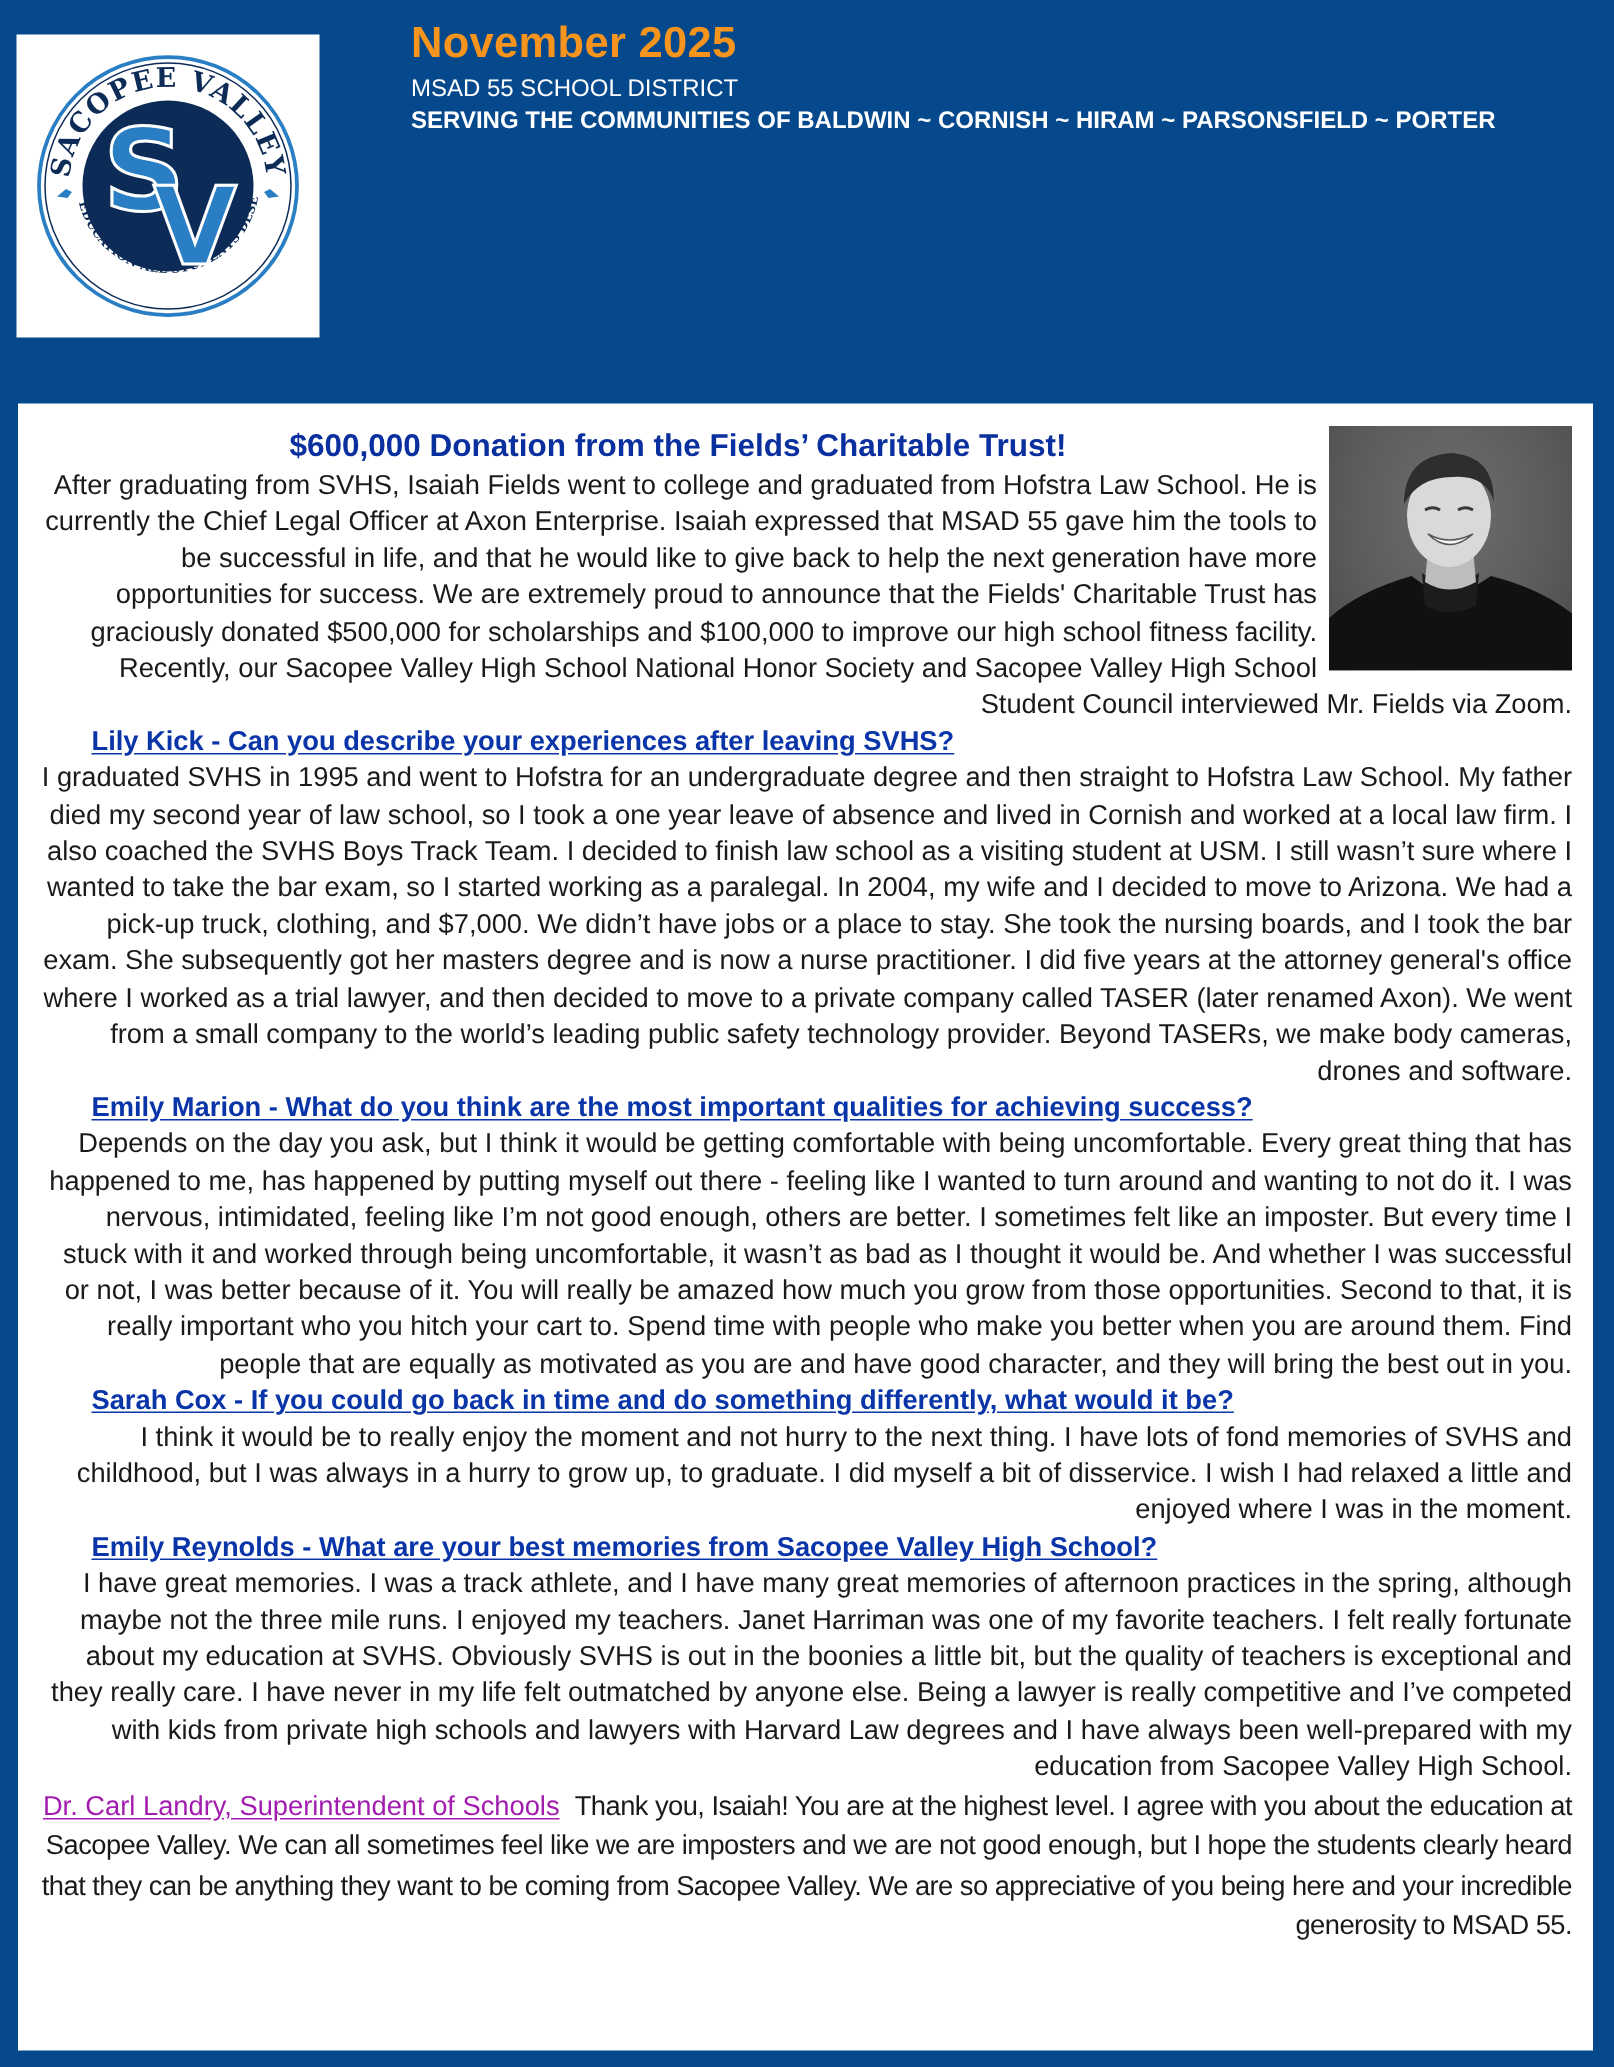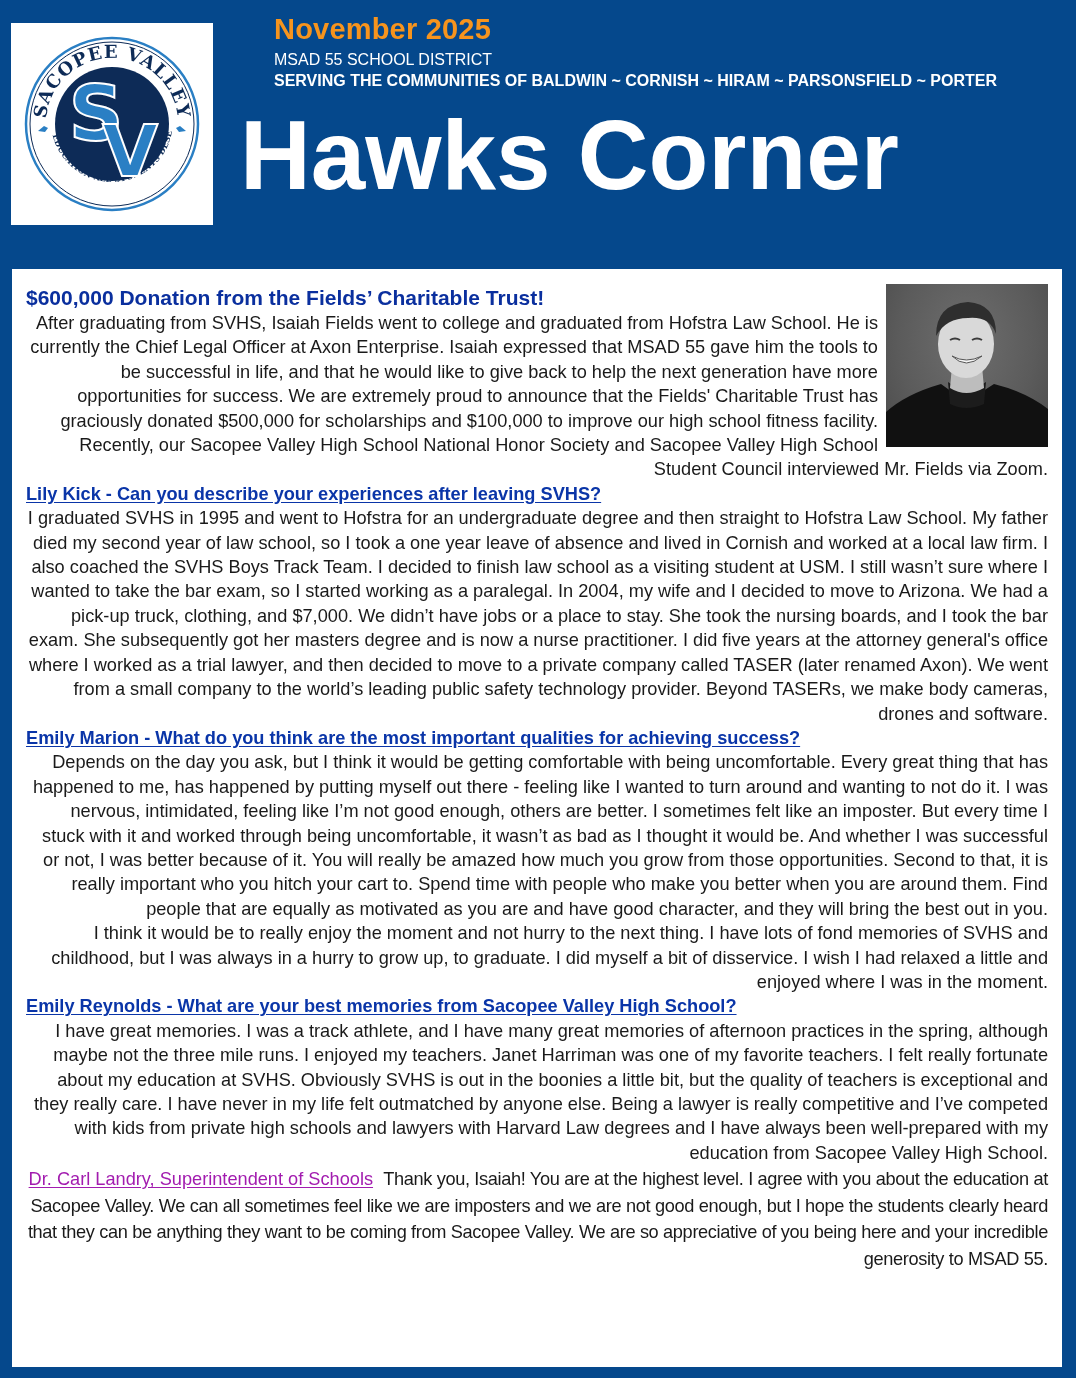"Hawks Corner" div.masthead { html: <div>Hawks Corner</div> -> none }
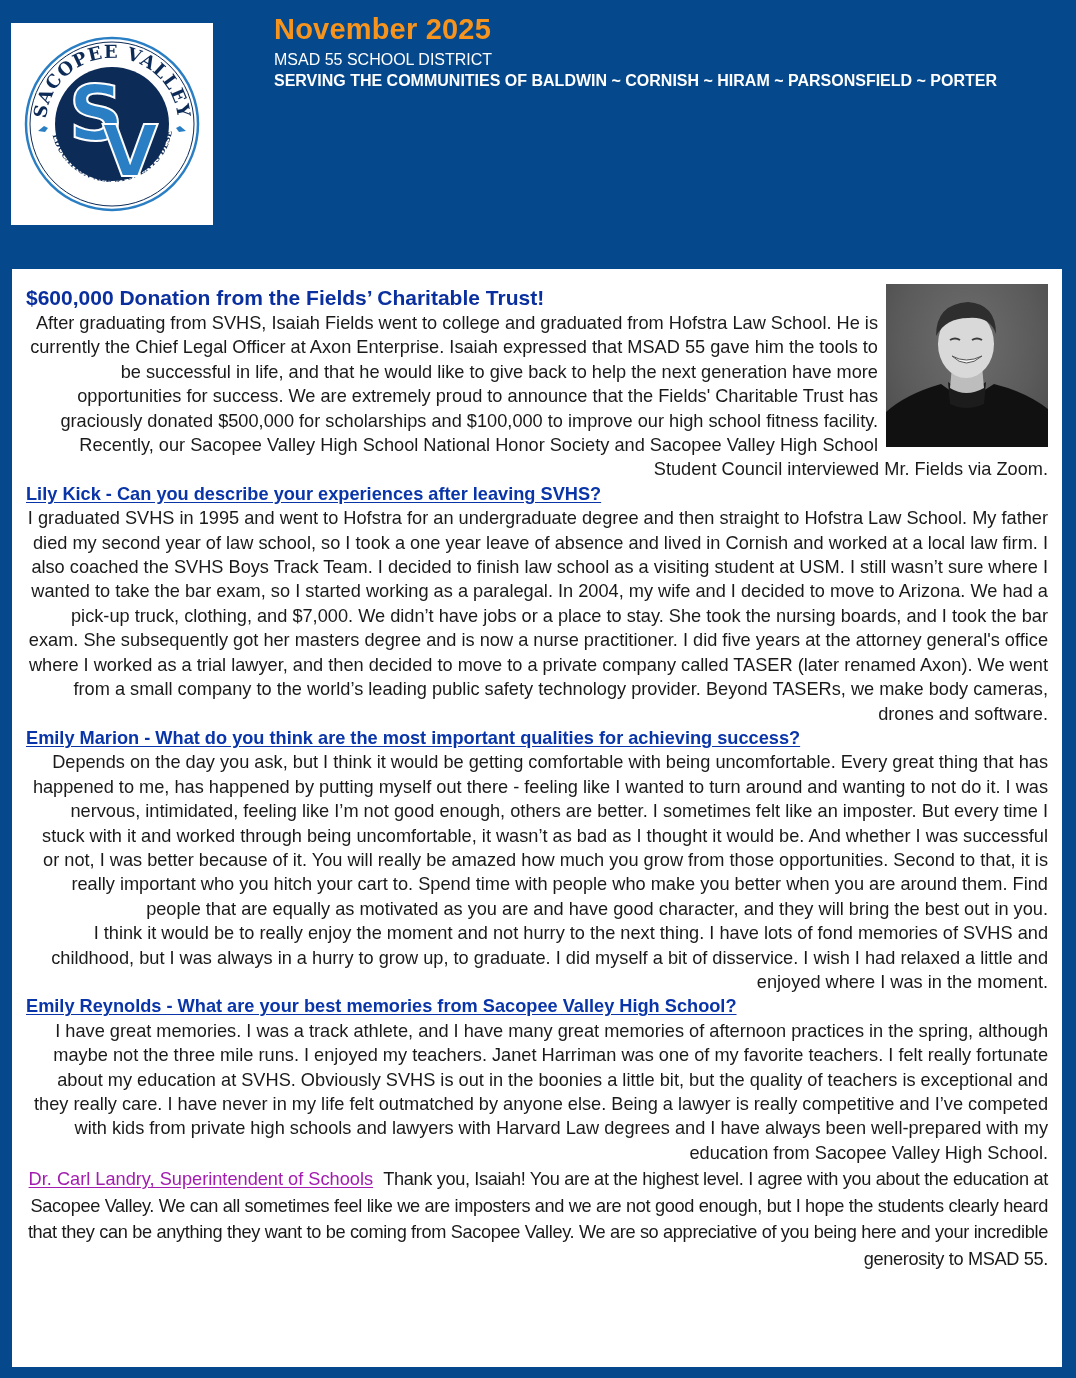"$600,000 Donation from the Fields’" .article-title { text-align: left -> center }
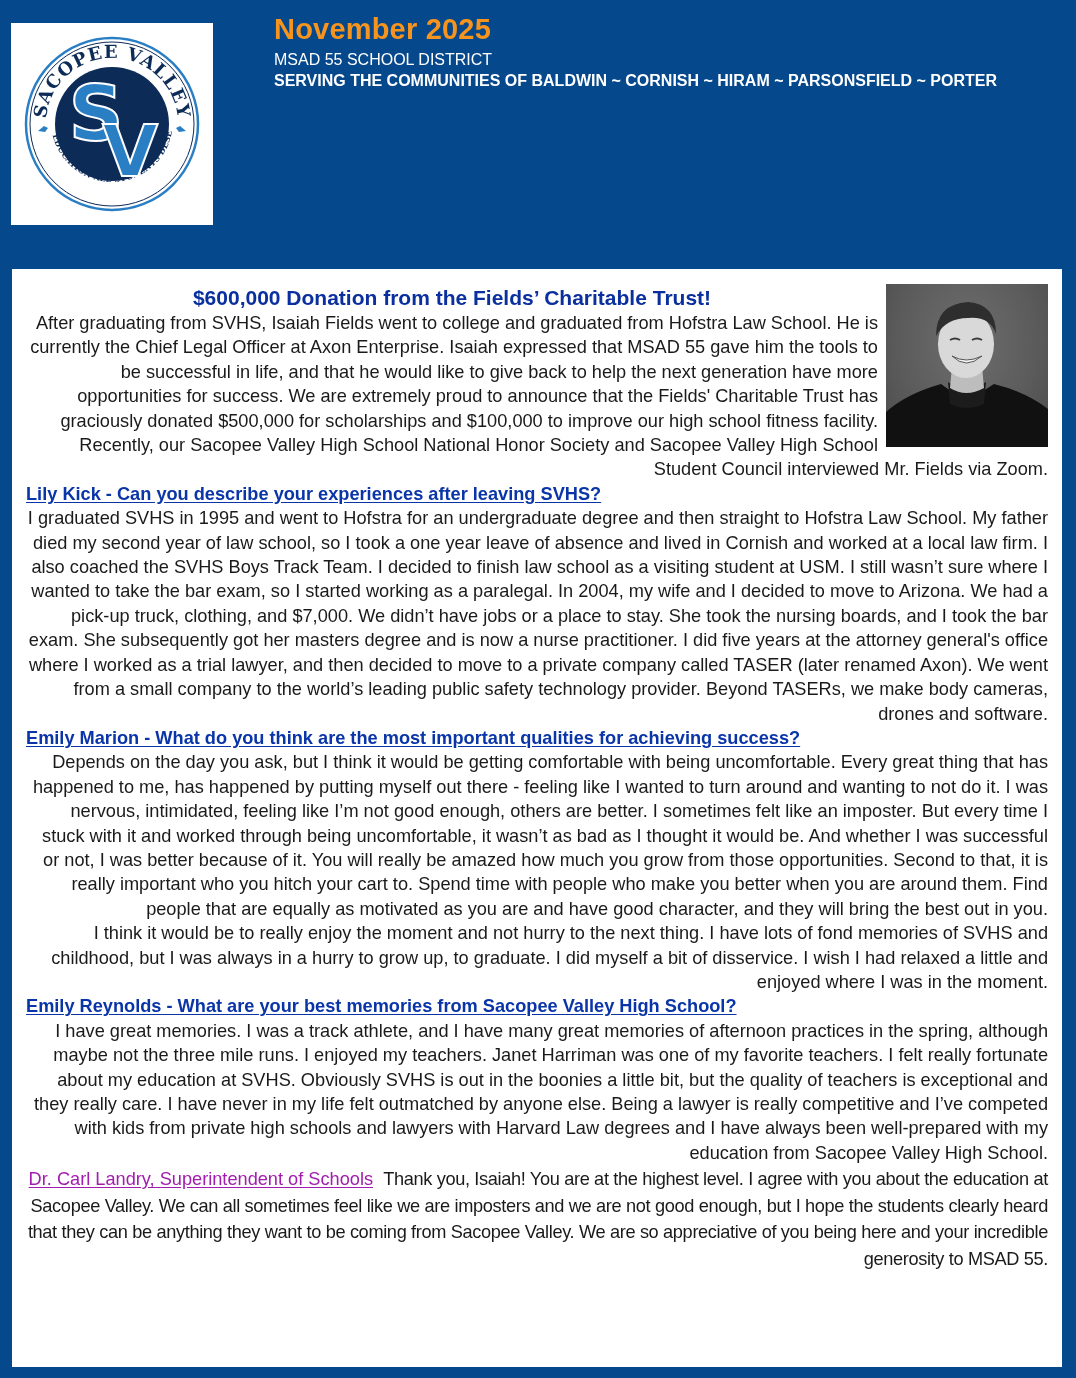"Lily Kick - Can you" .question { margin-left: none -> 35px }
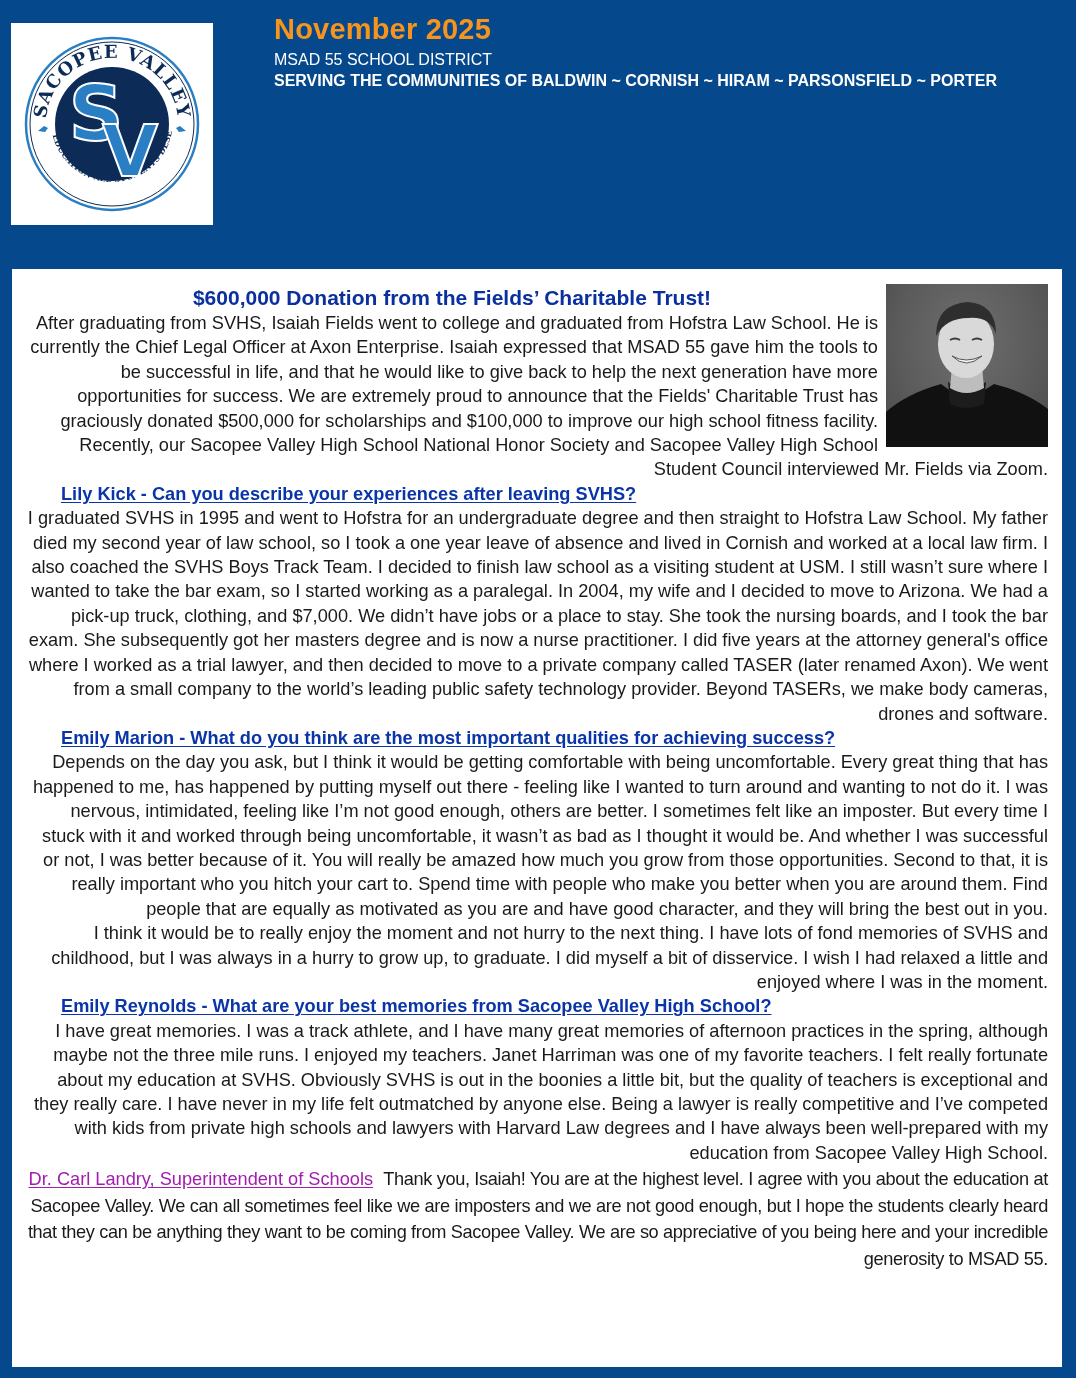"Sarah Cox - If you" a.question { html: none -> <a>Sarah Cox - If you could go back in time and do something differently, what would it be?</a> }
